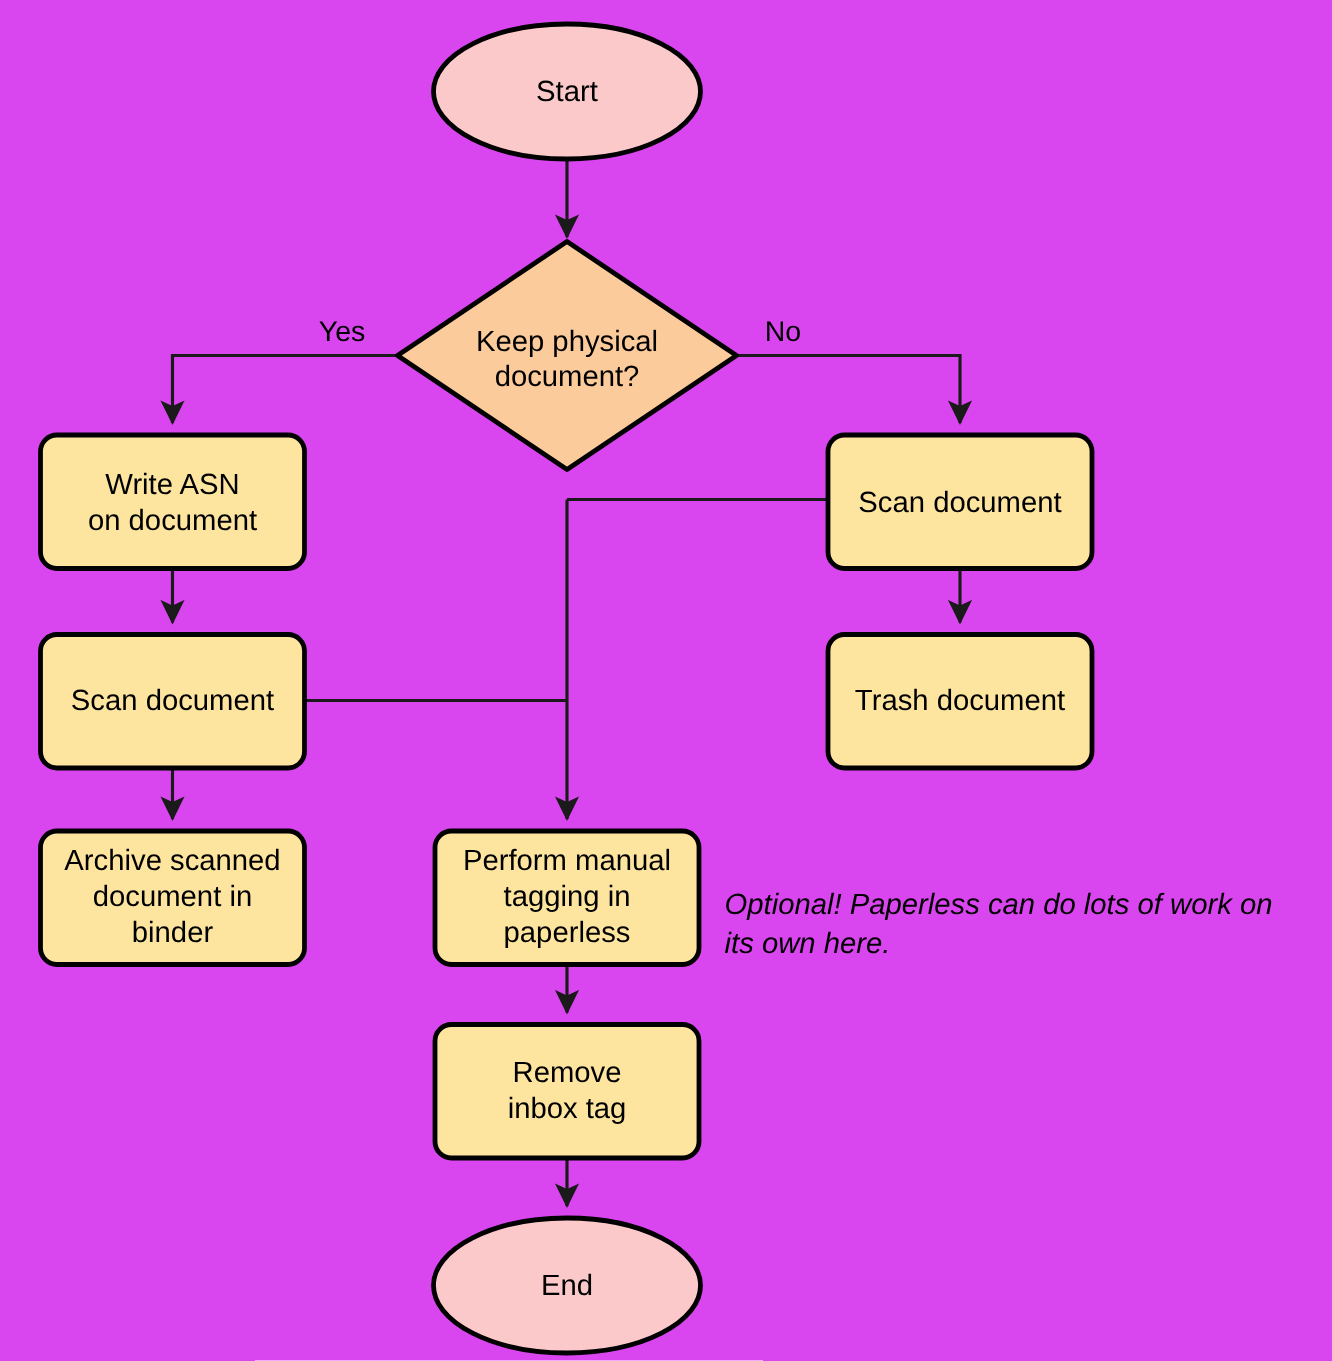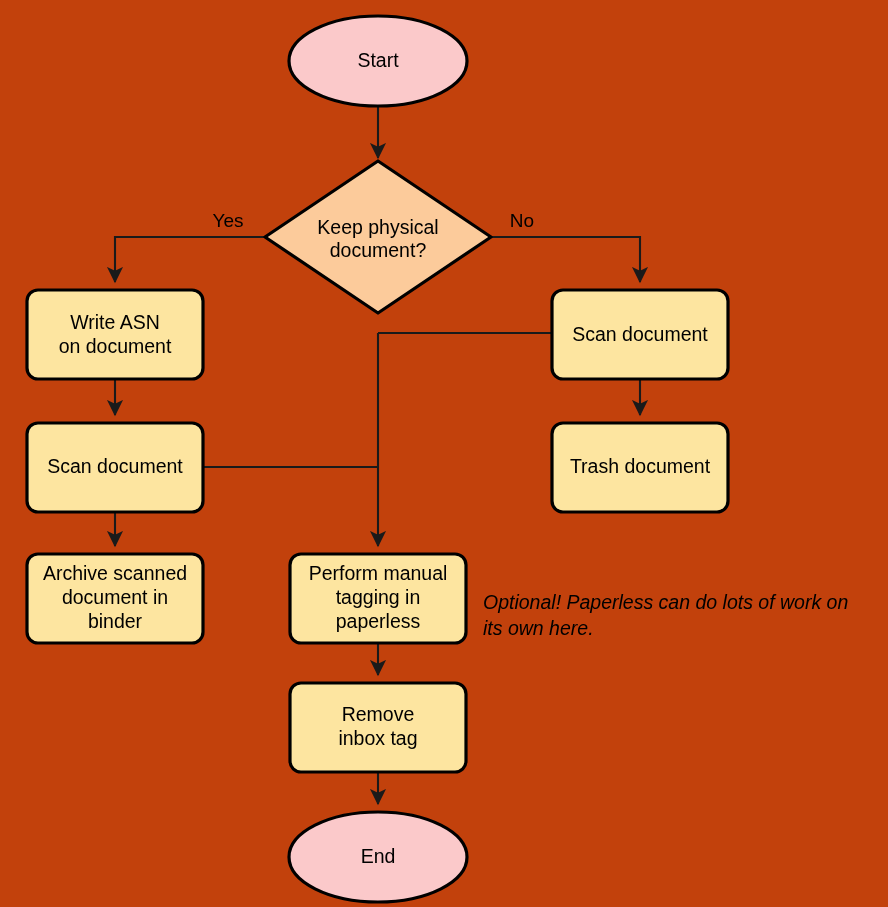"Start" #flowchart-root { background: #c2410c -> #d946ef }
